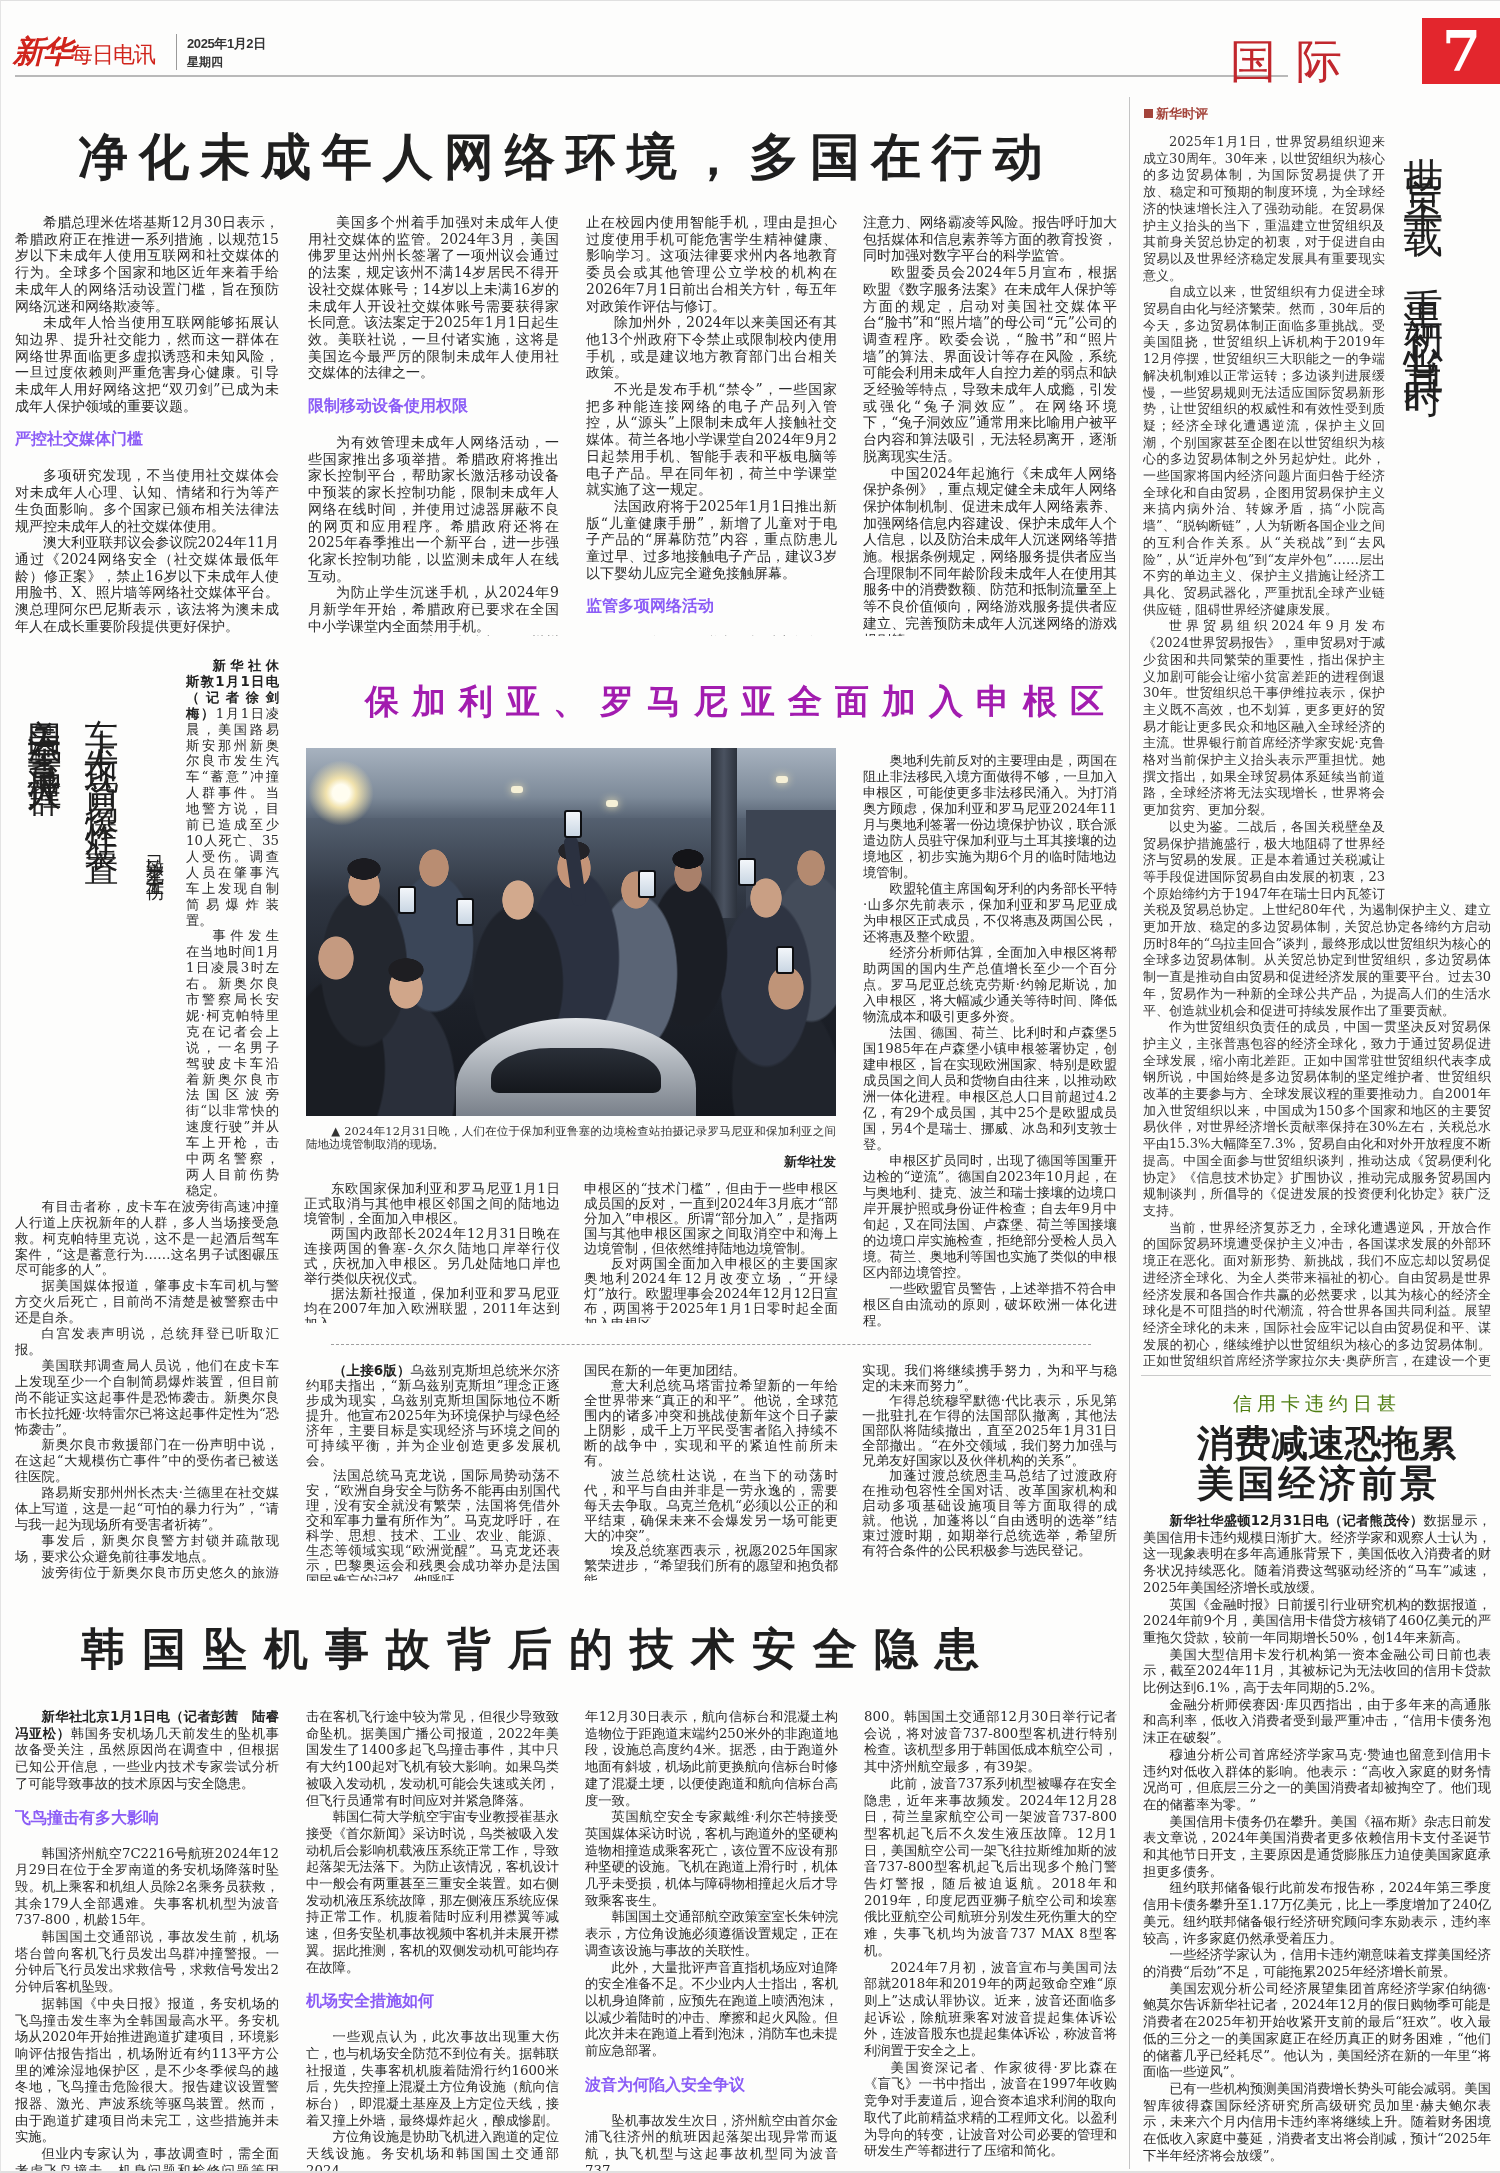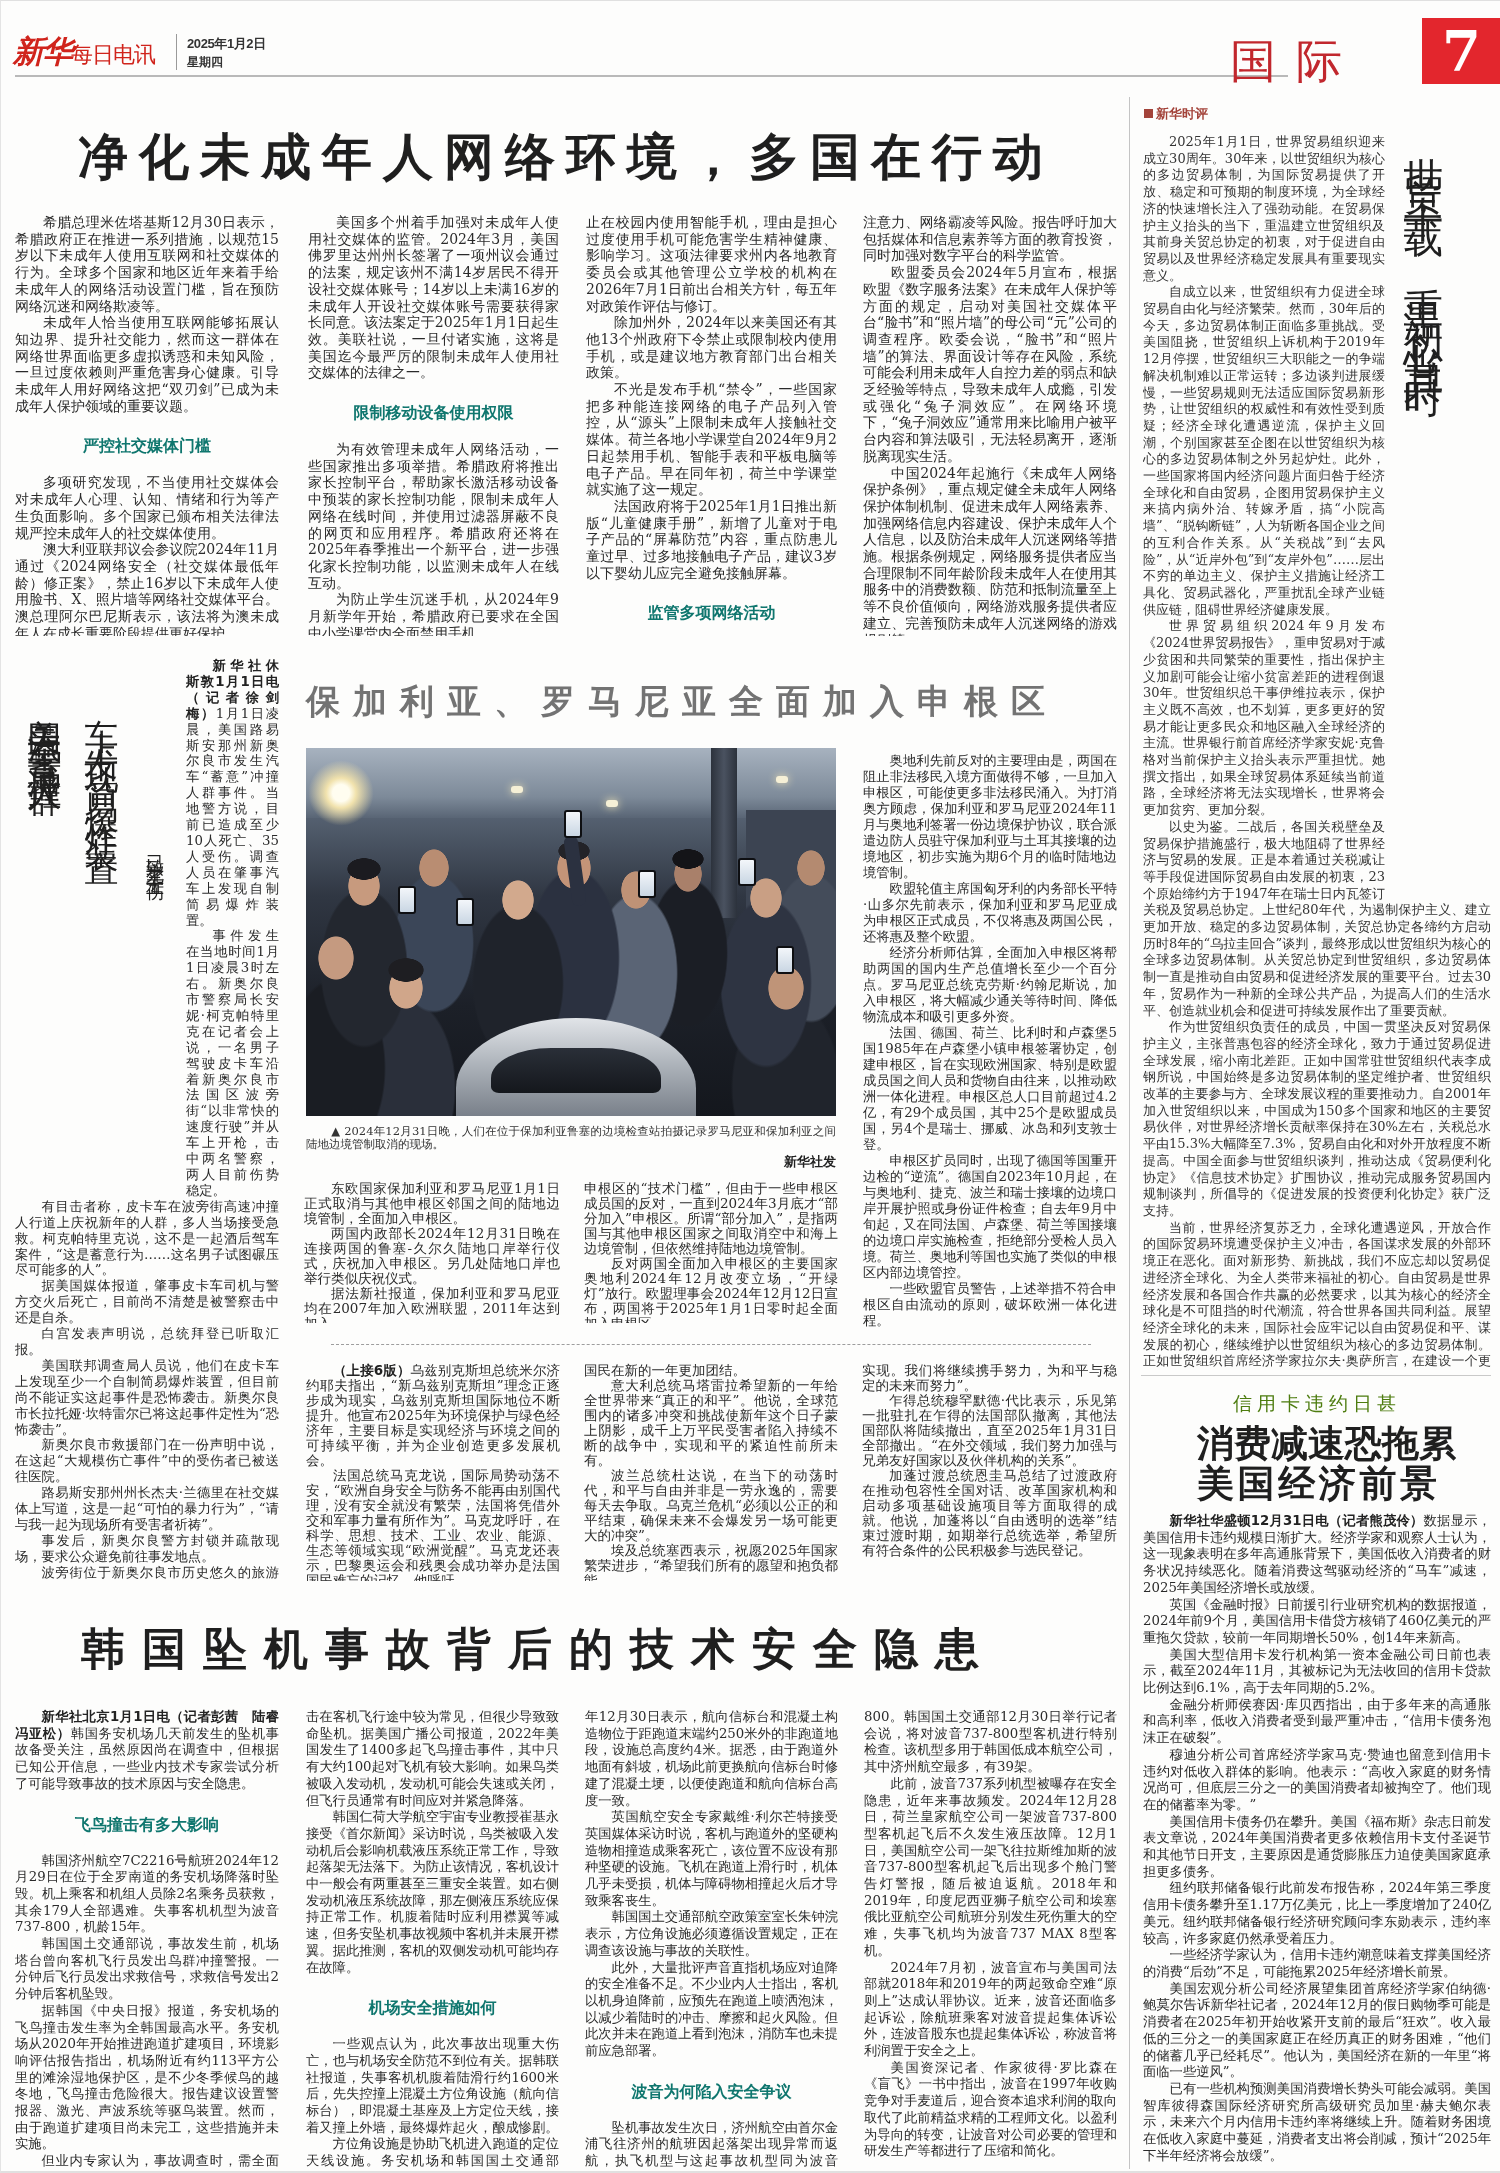"限制移动设备使用权限" .sub { color: #0f766e -> #8b5cf6; margin: 22px 0 18px -> 15px 0 18px; text-align: center -> none }
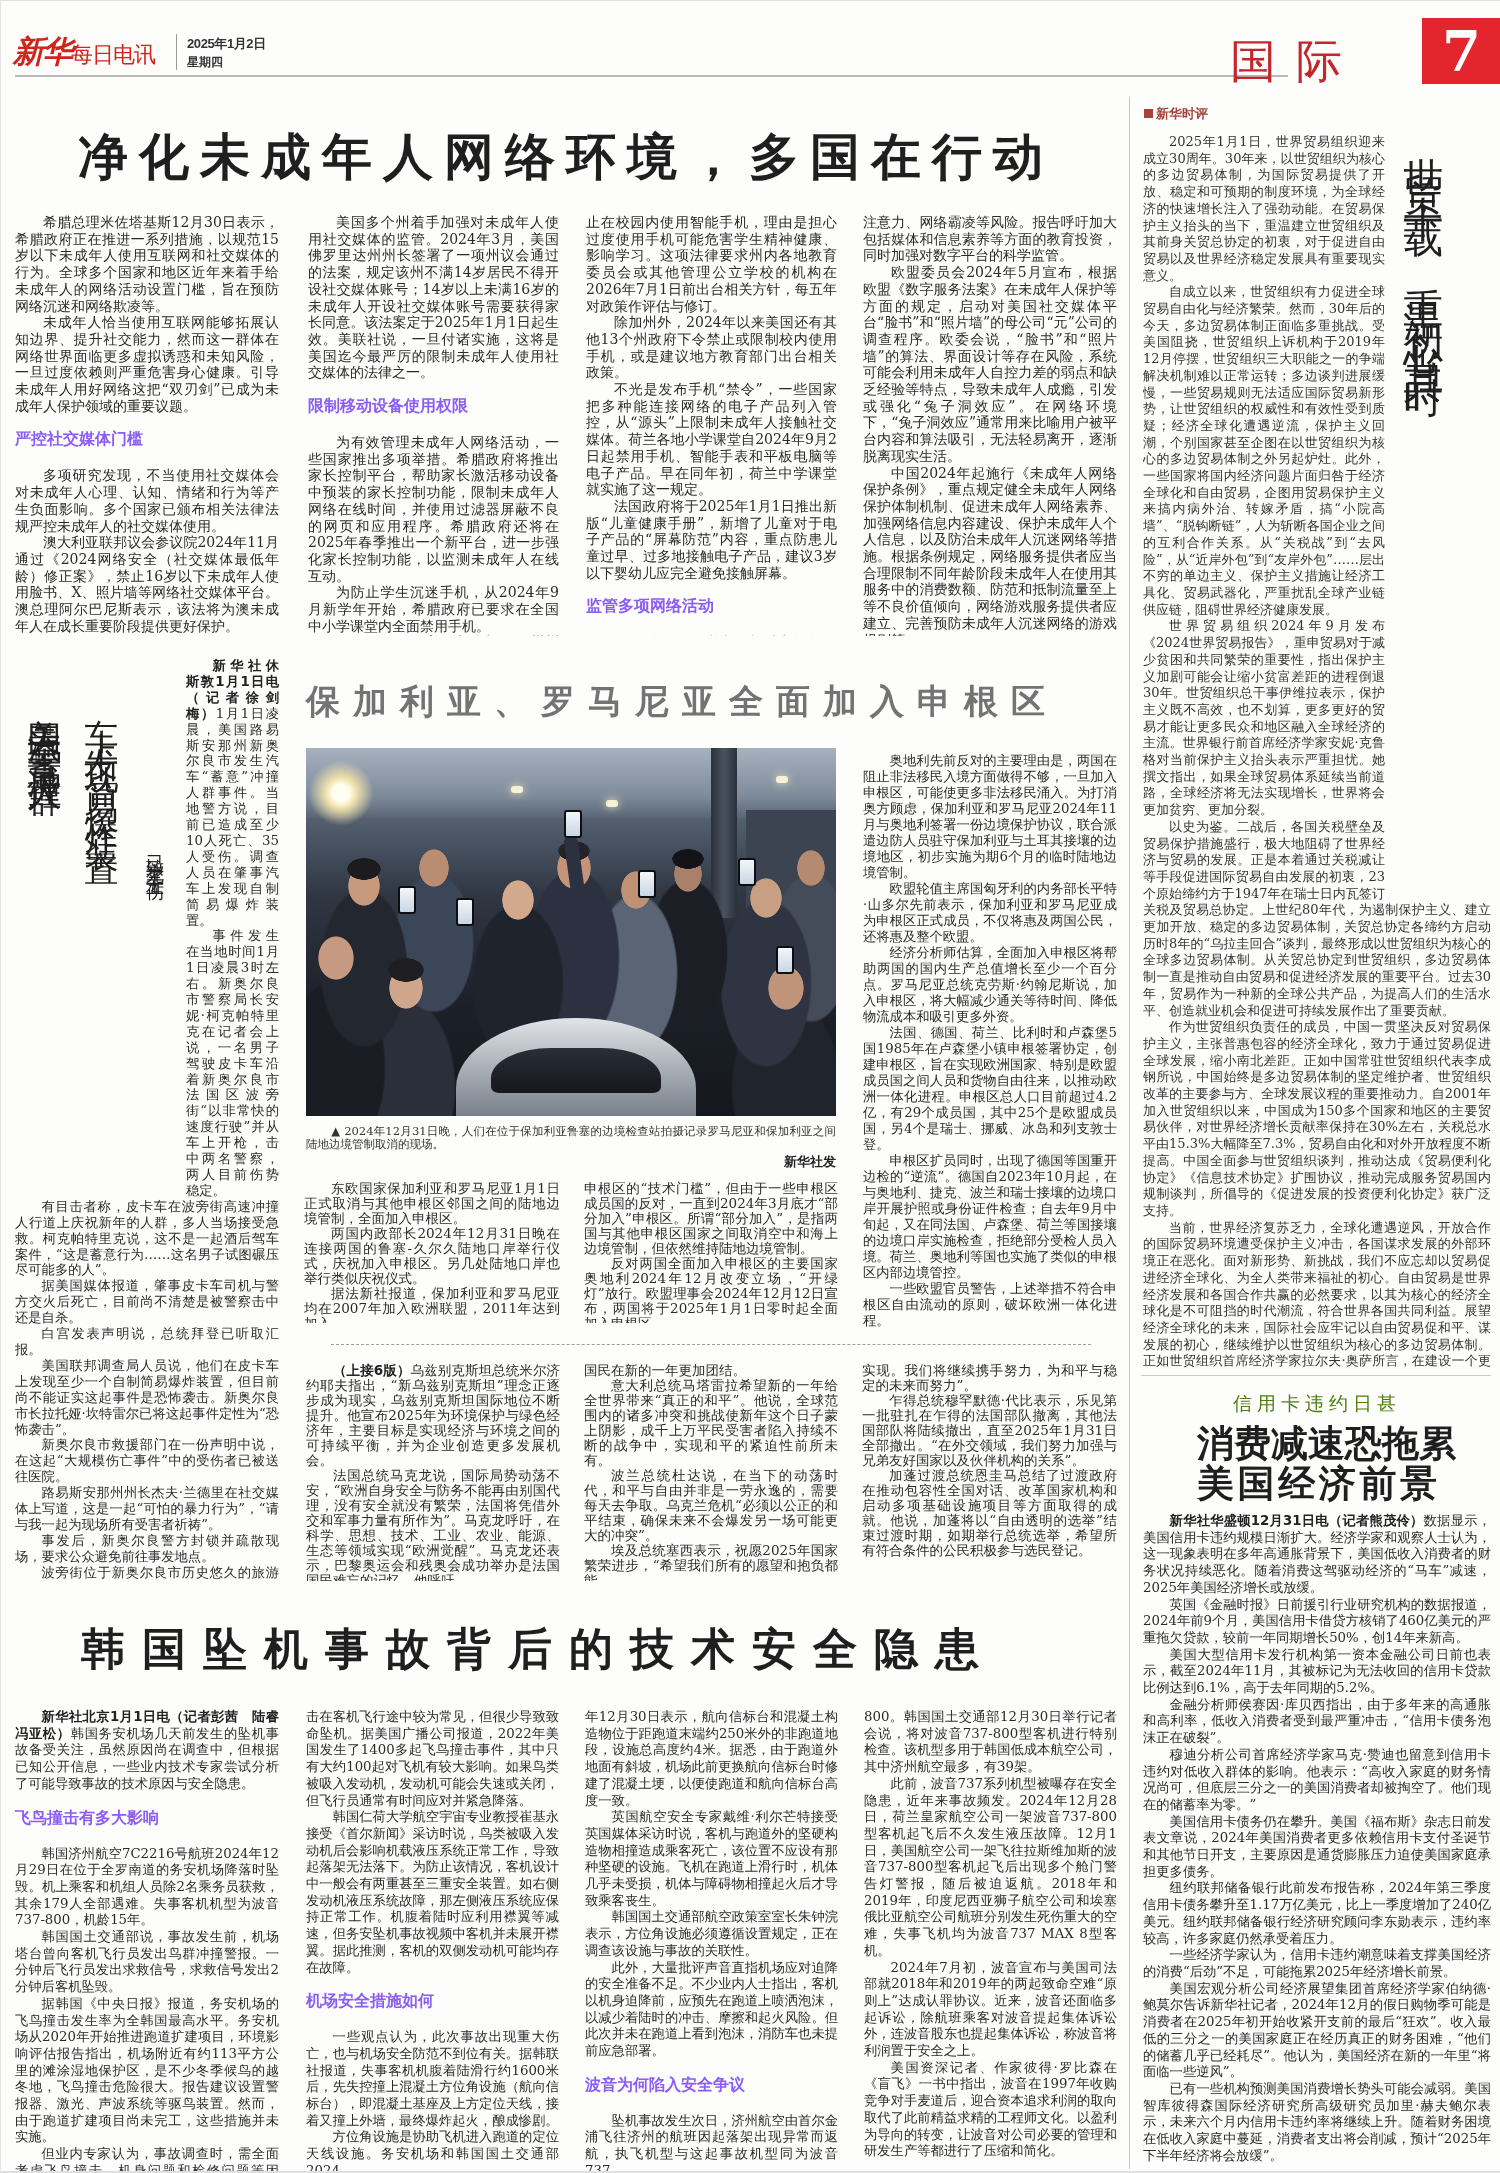"保加利亚、罗马尼亚全面加入申根区" .schengen-head { color: #737373 -> #a21caf; text-align: left -> right }
